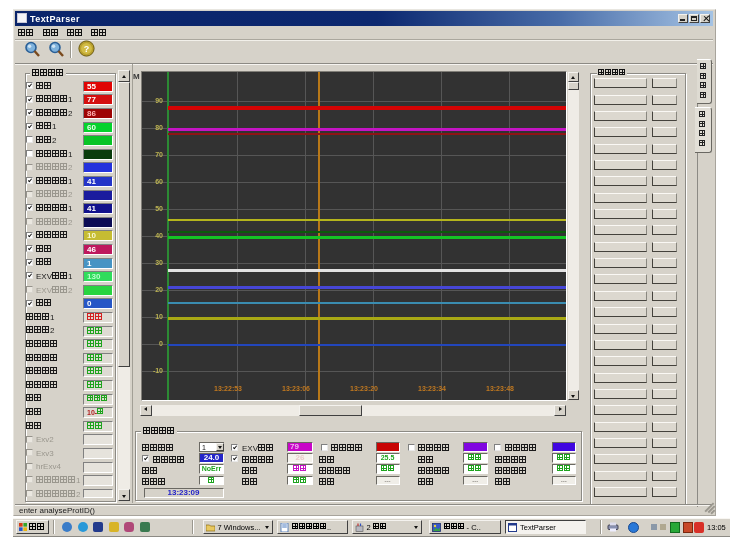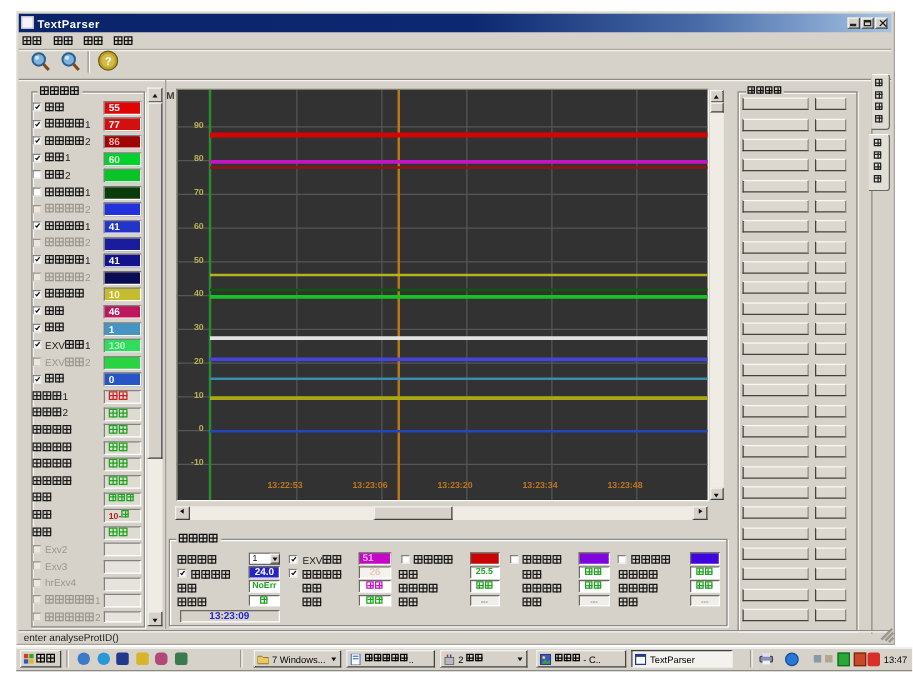"51" span { text: 51 -> 79 }
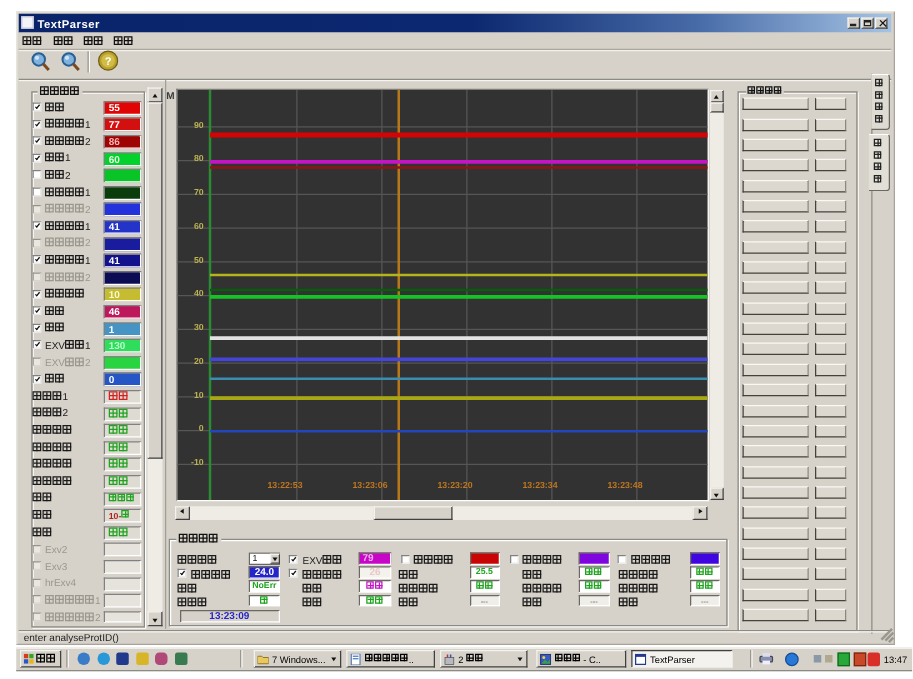"13:47" span { text: 13:47 -> 13:05 }
